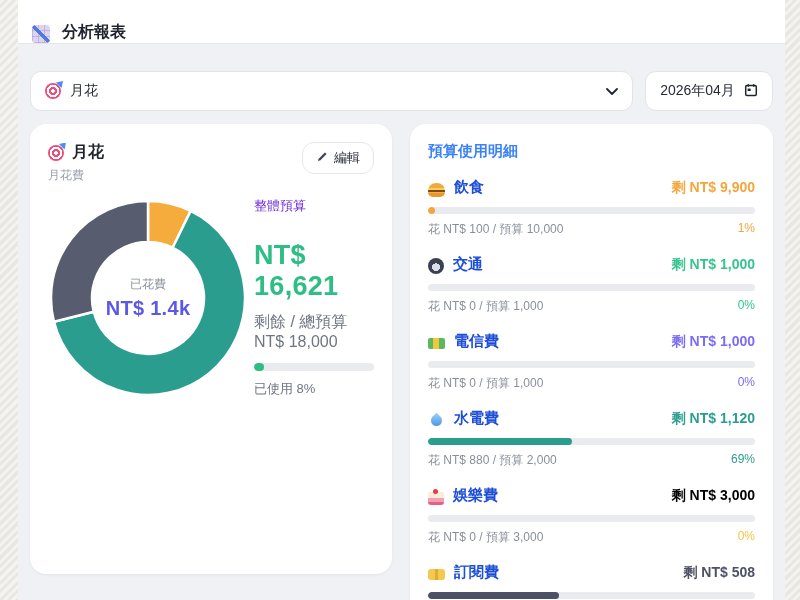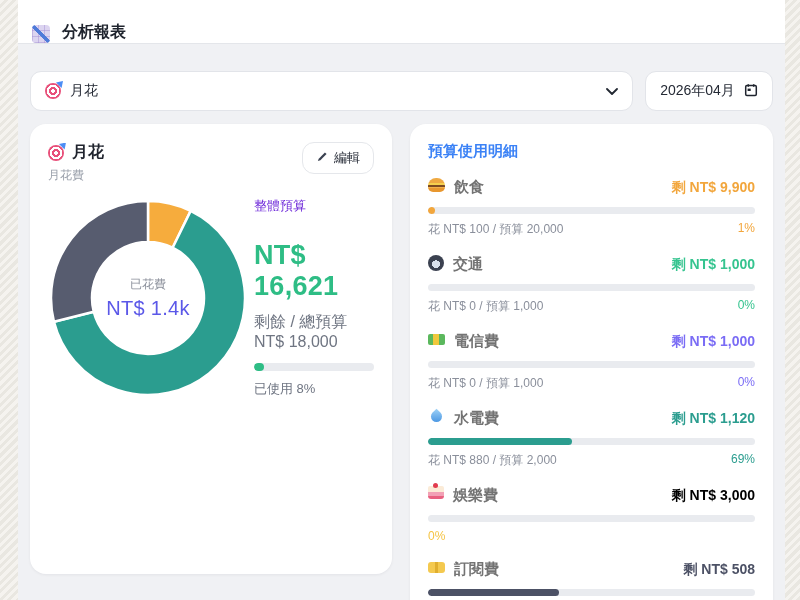"飲食" .row-name { align-items: flex-start -> flex-end; color: #737373 -> #1d4ed8 }
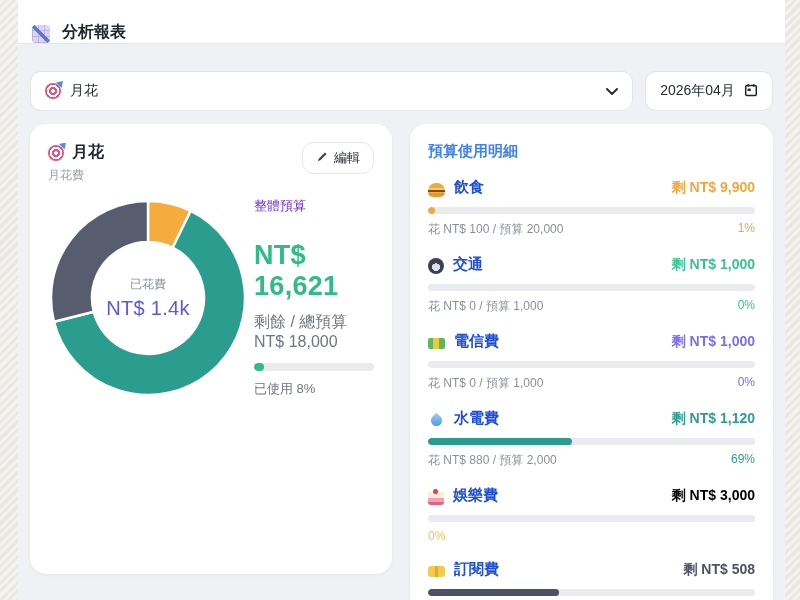"花 NT$ 100 / 預算" span { text: 20,000 -> 10,000 }
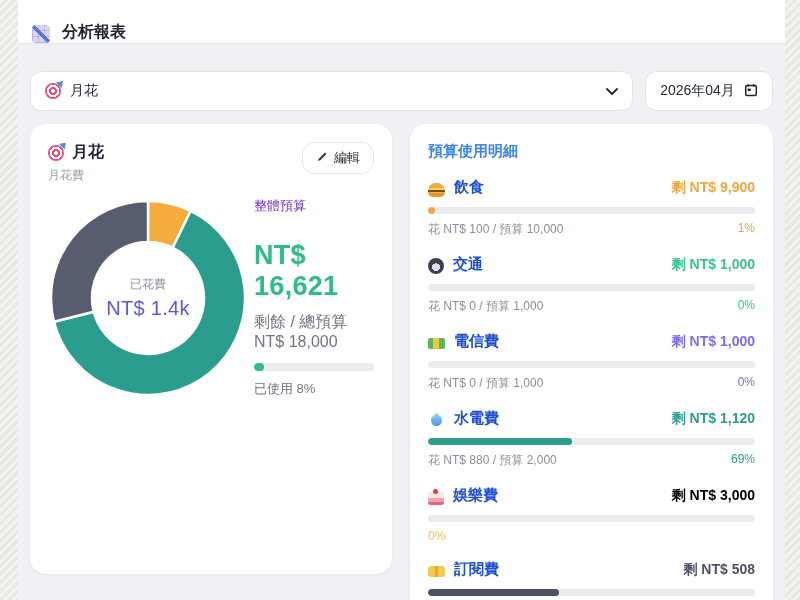"NT$ 1.4k" .donut-center-value { font-weight: normal -> bold }
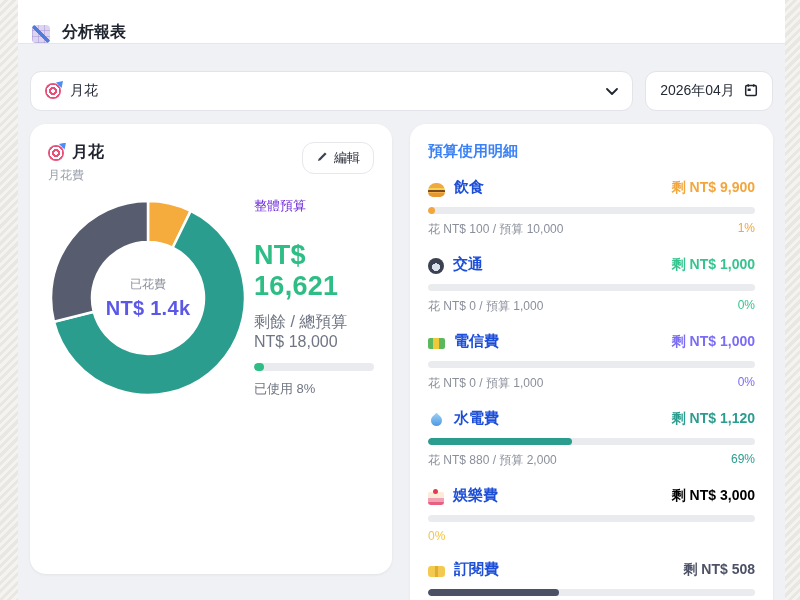"花 NT$ 0 / 預算 3,000" span { html: none -> <span>花 NT$ 0 / 預算 3,000</span> }
